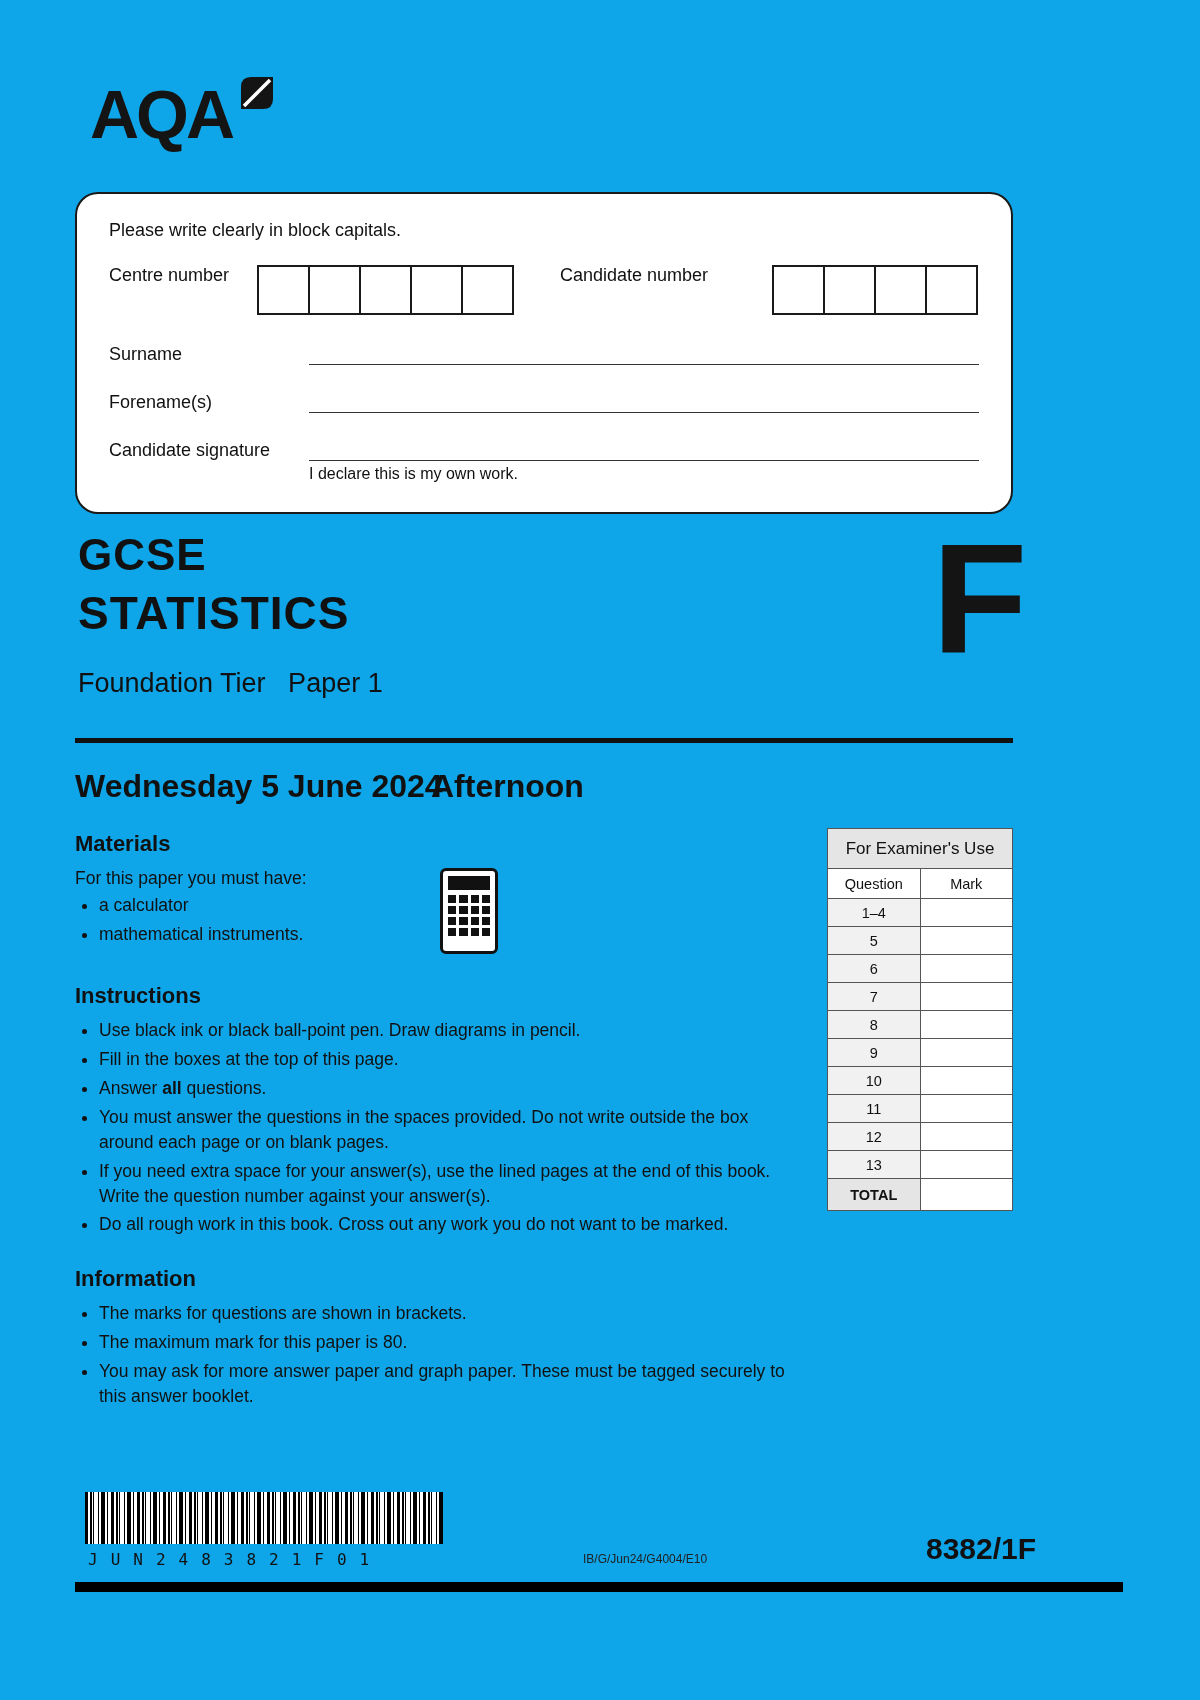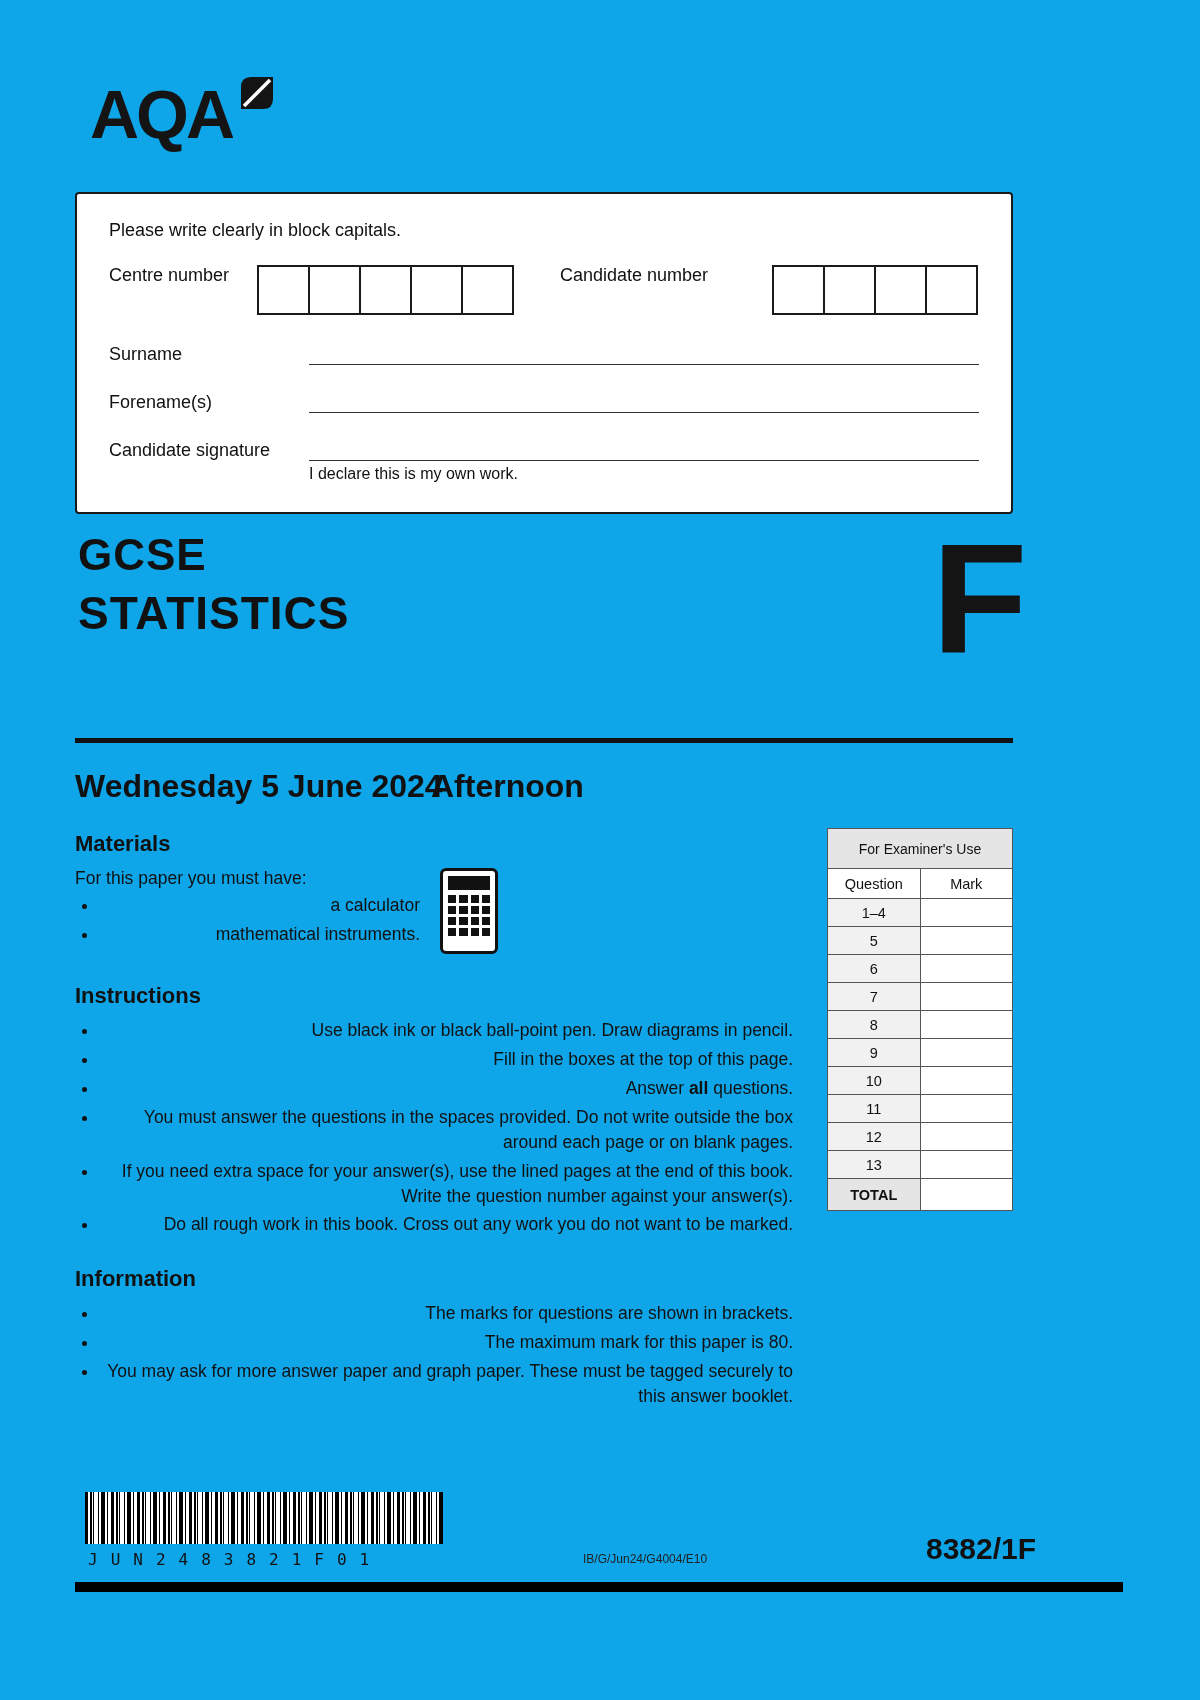"Please write clearly in block" .candidate-box { border-radius: 4px -> 23px }
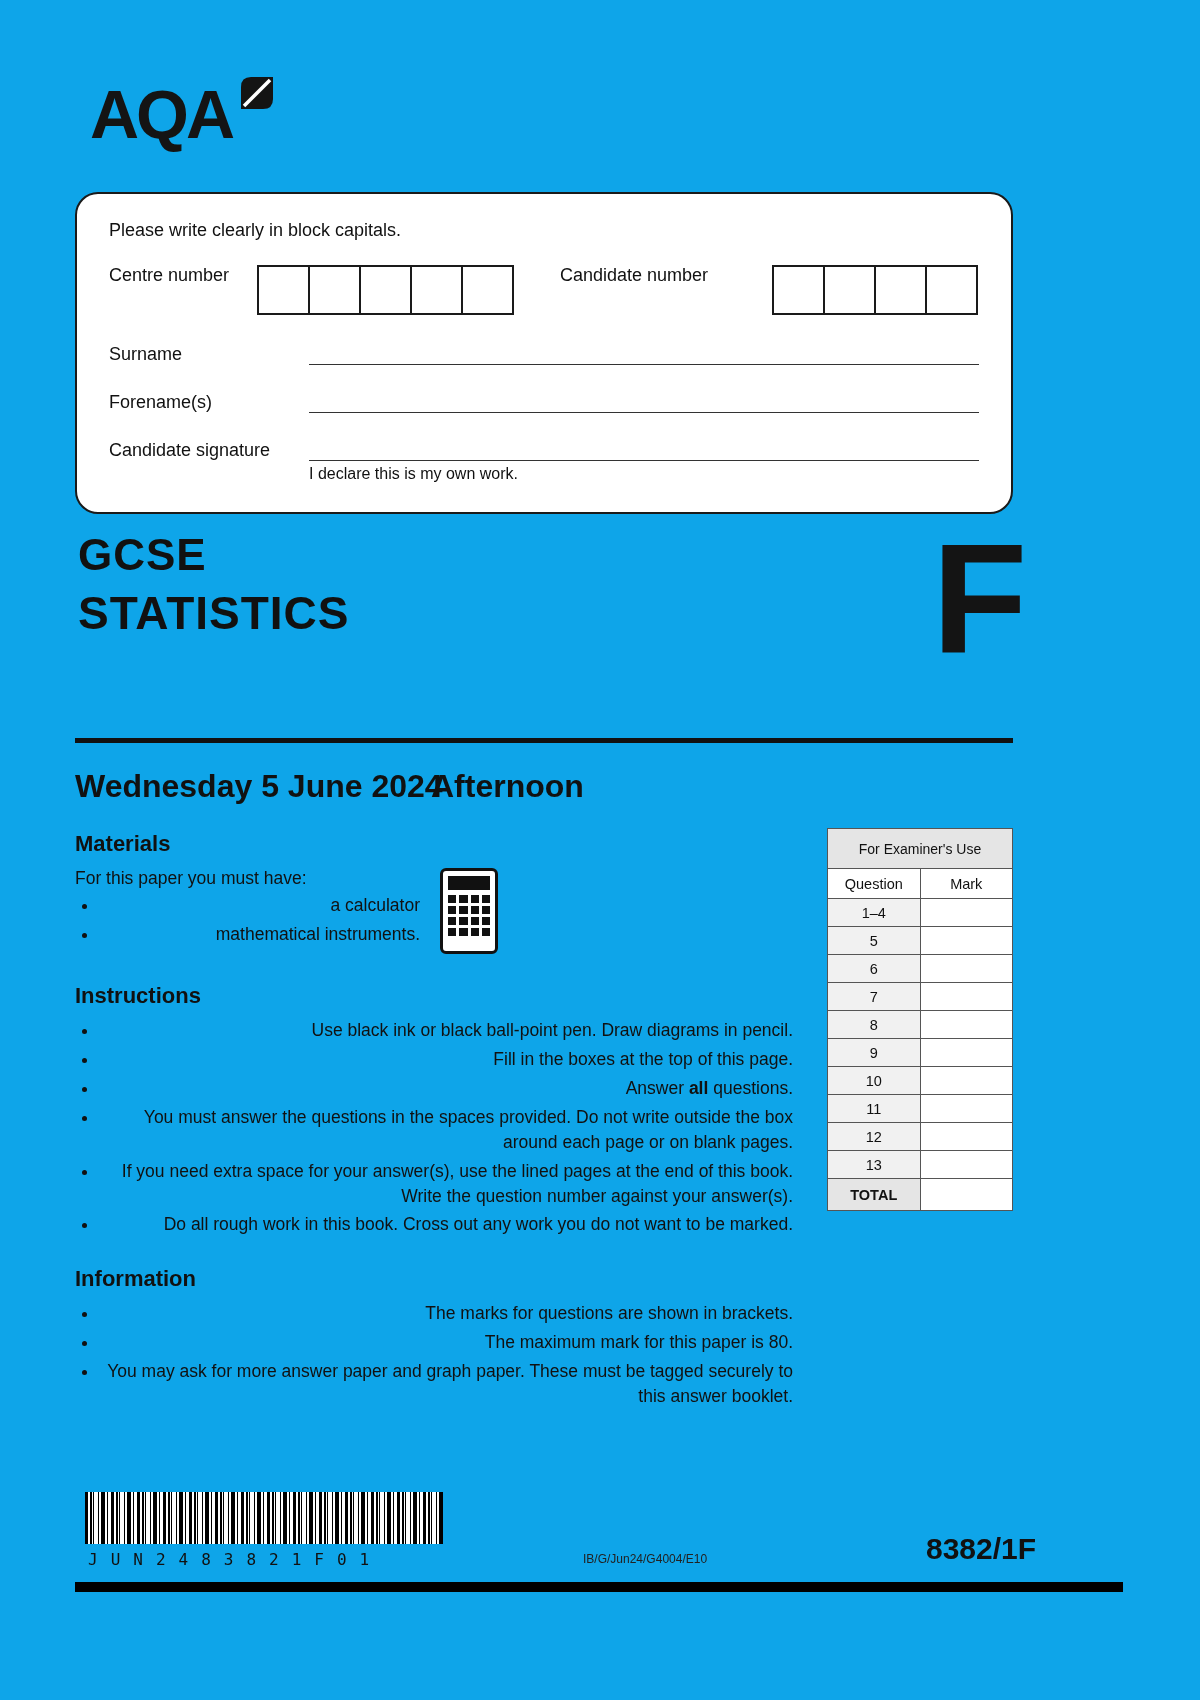"Foundation Tier Paper 1" div.tier-paper { html: none -> <div>Foundation Tier Paper 1</div> }
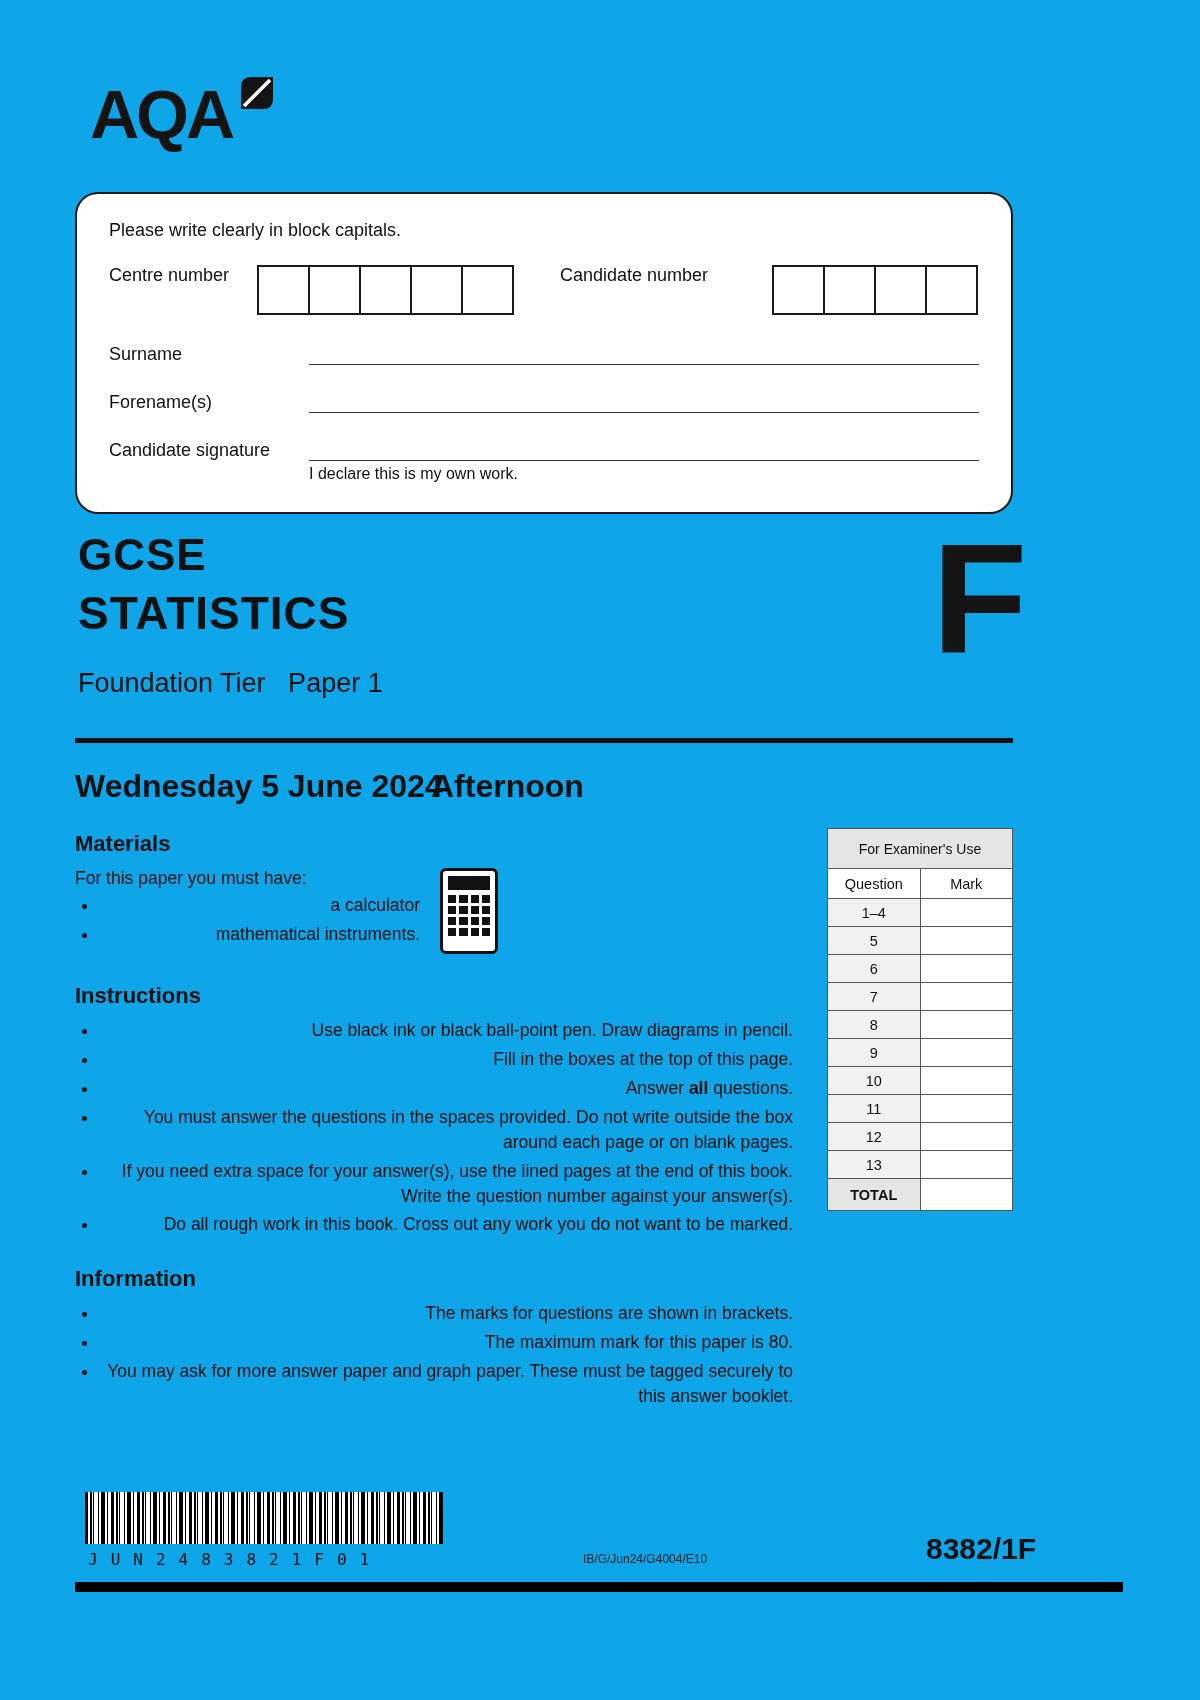"For Examiner's Use" .t-title td { font-size: 14px -> 17px }
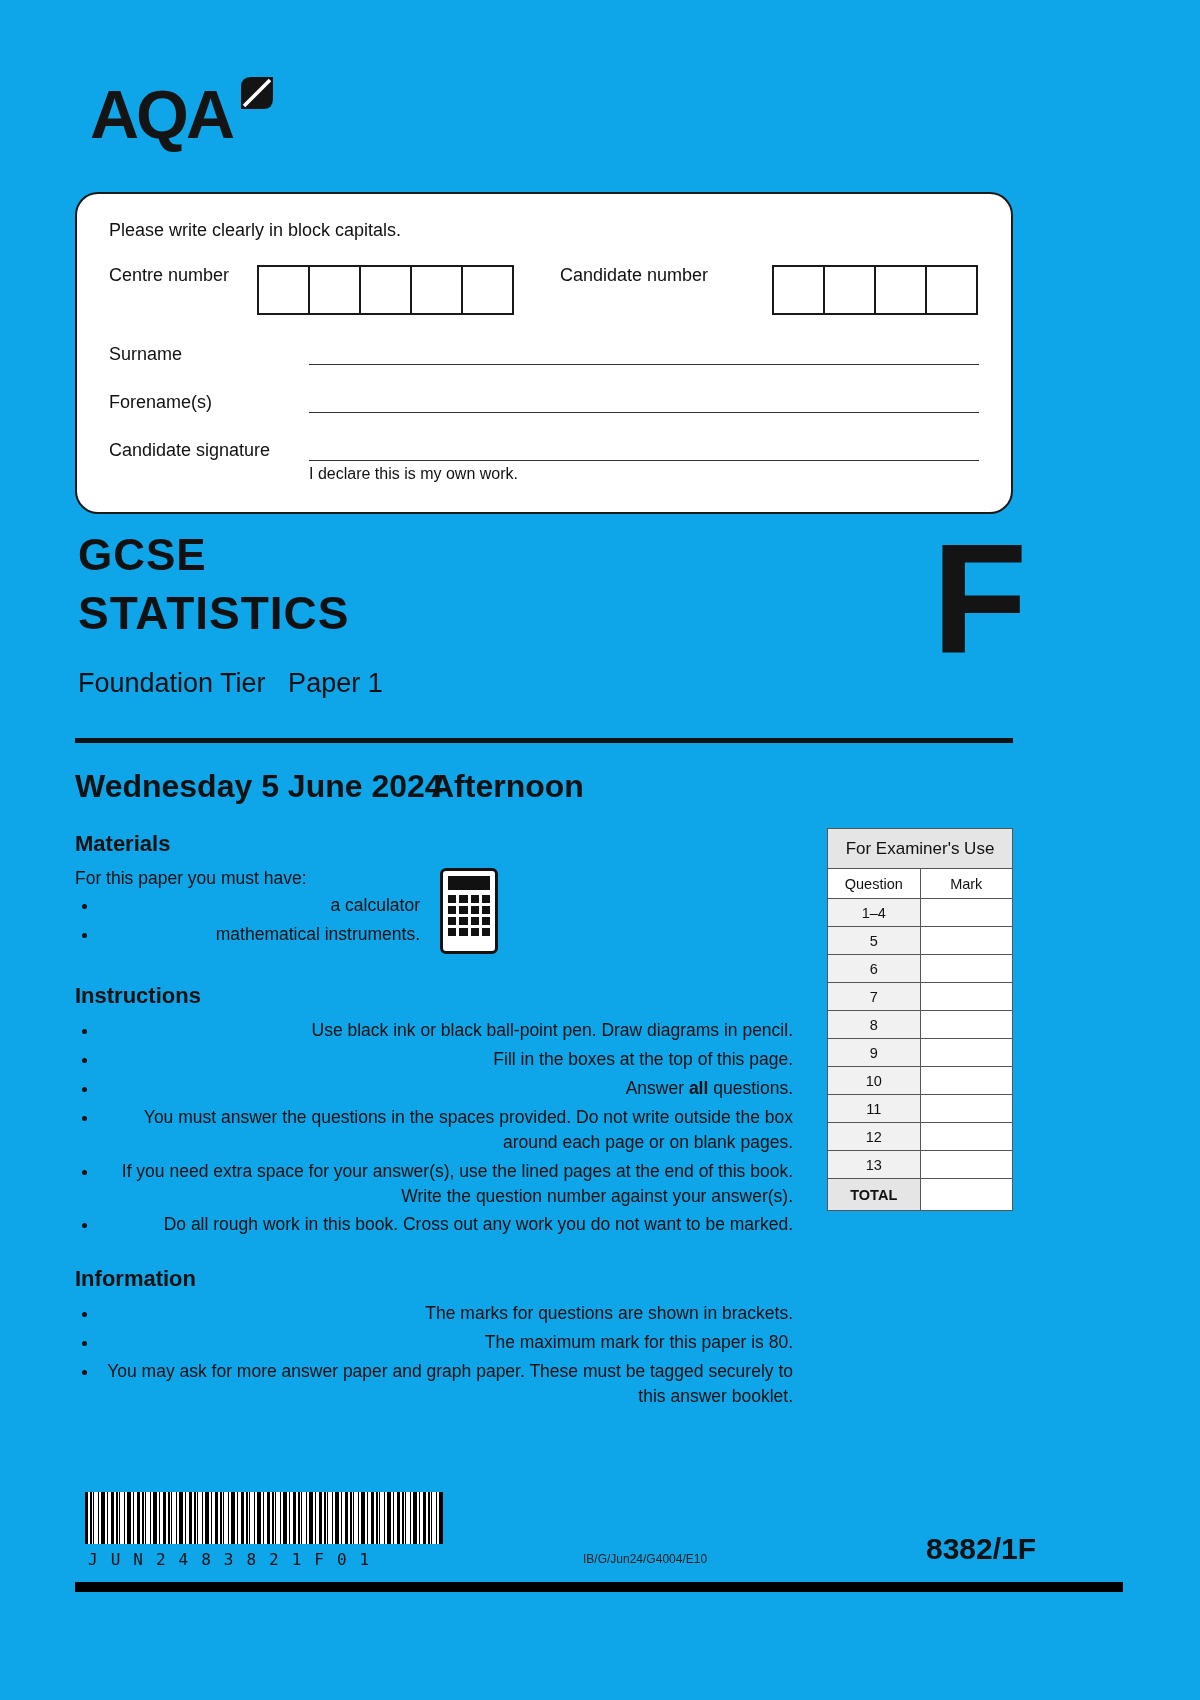"a calculator" .left-col li { text-align: right -> none }
